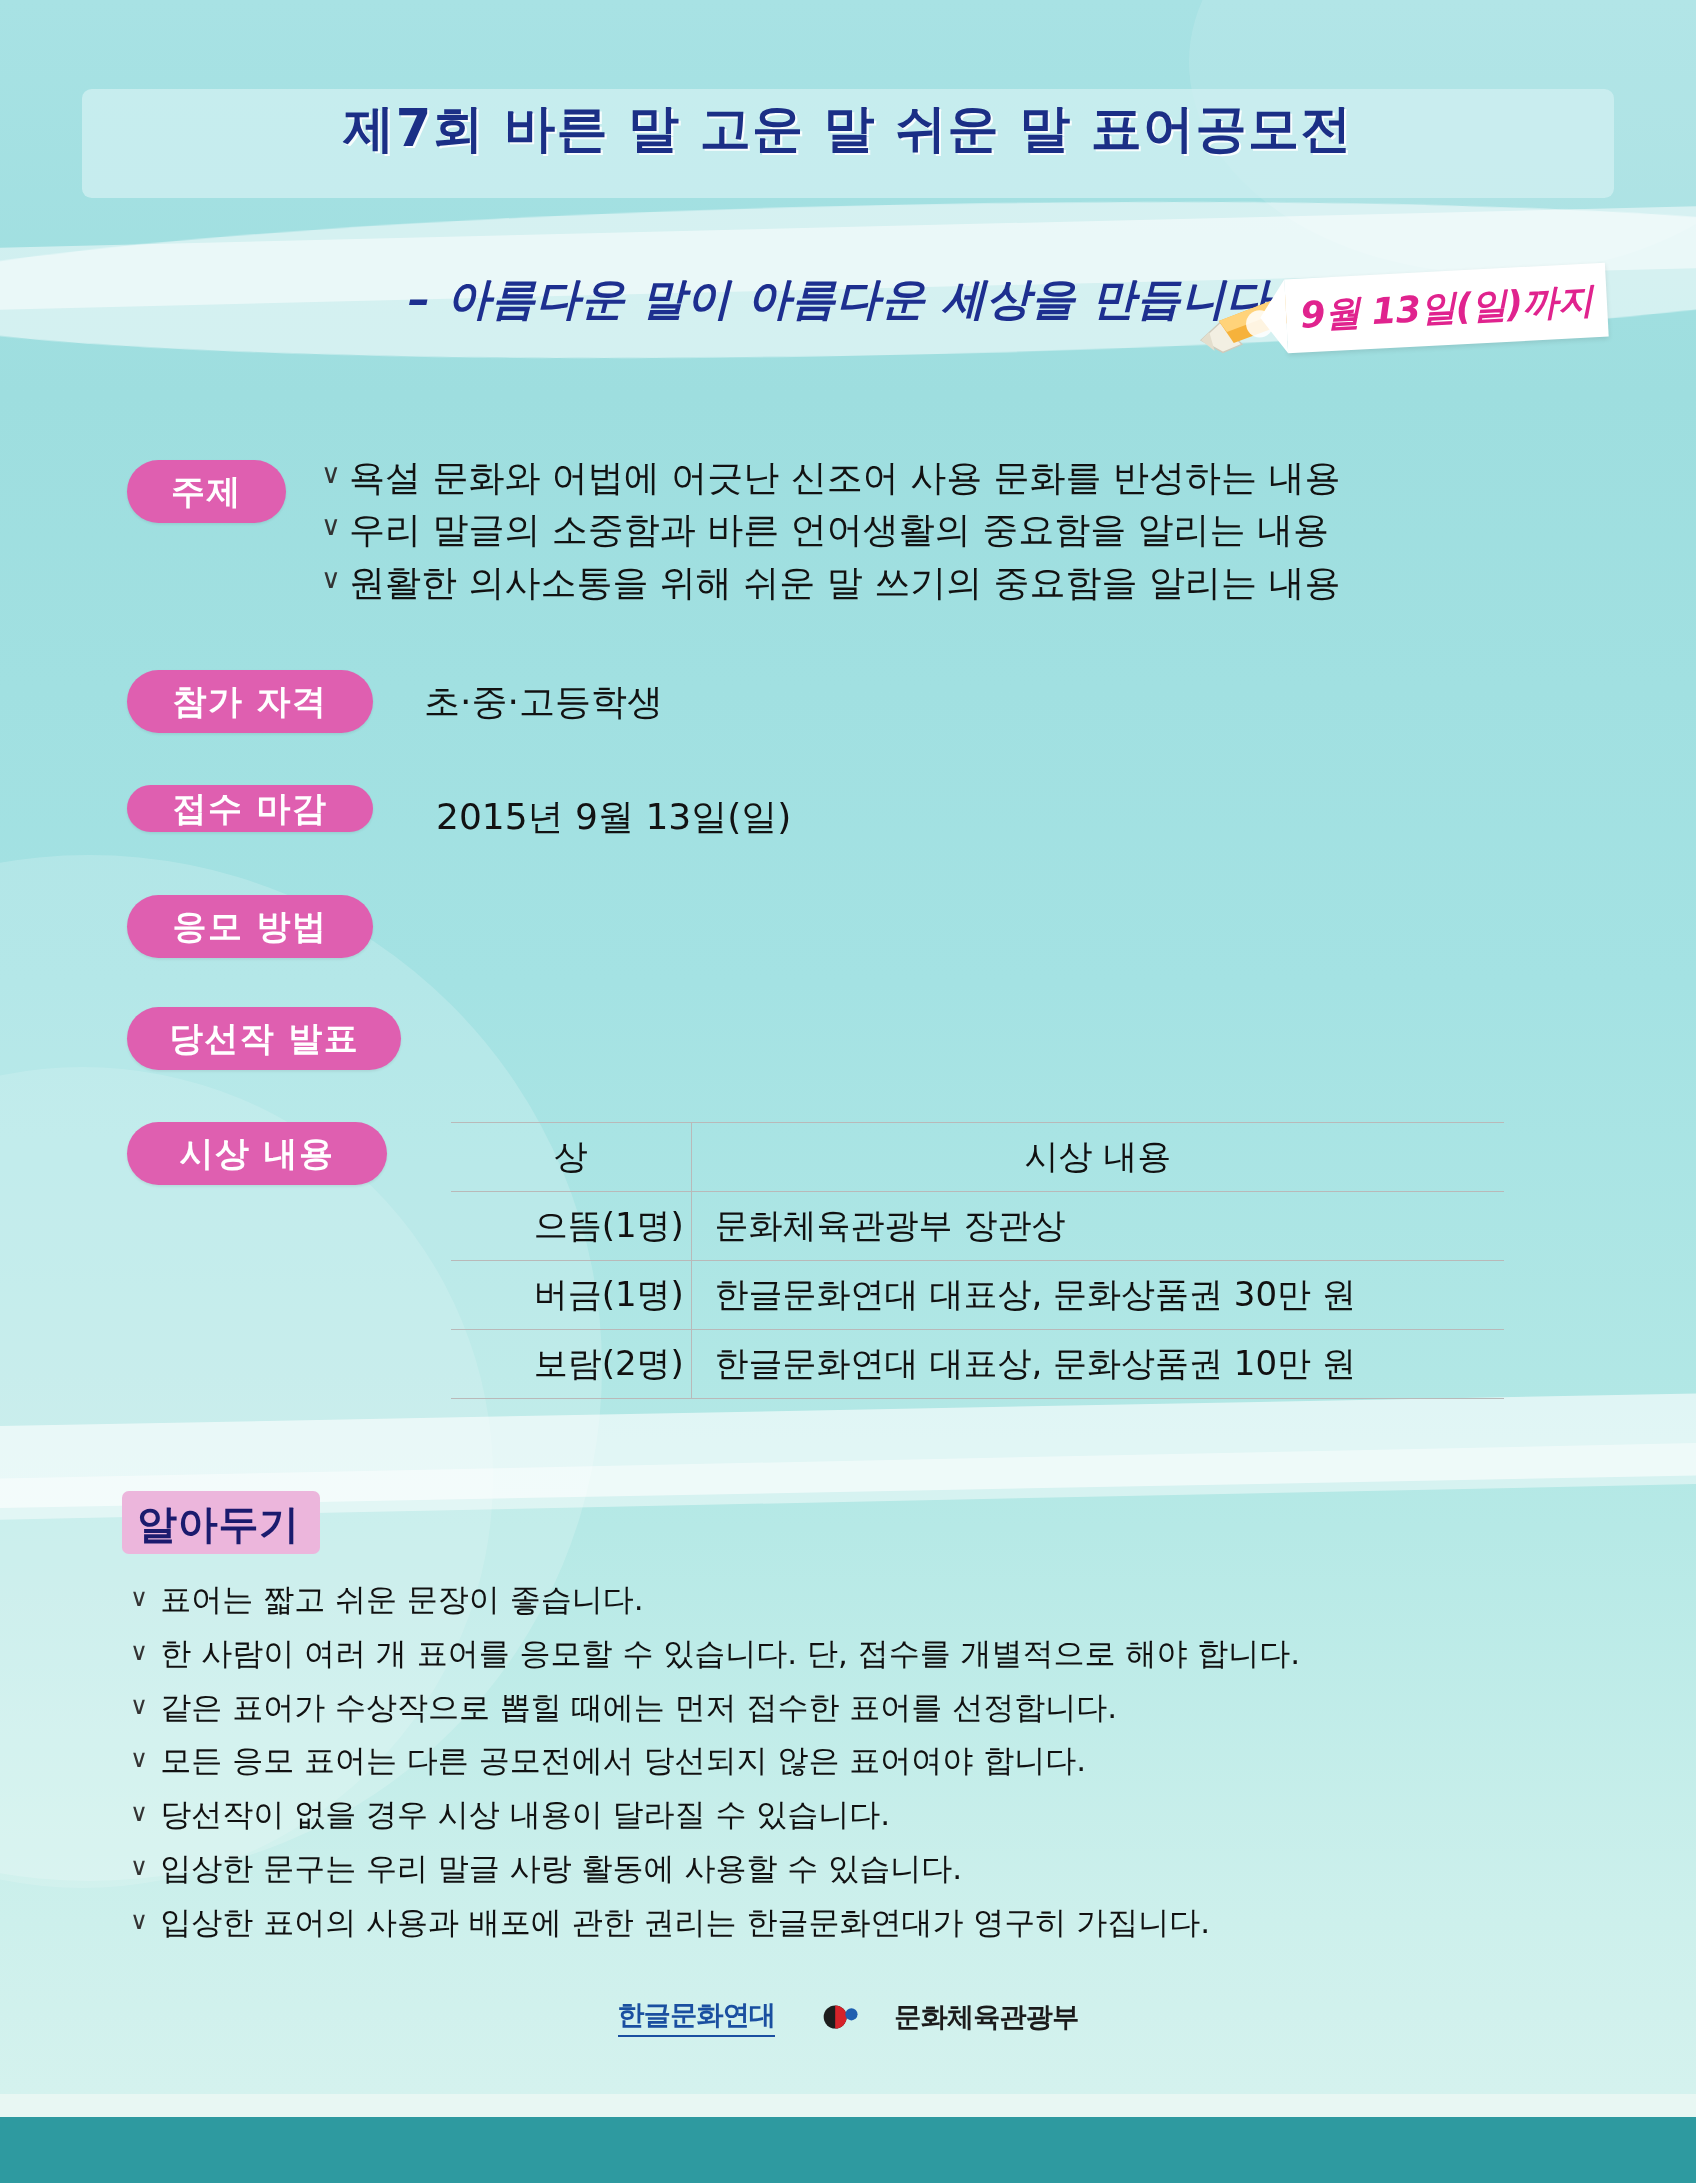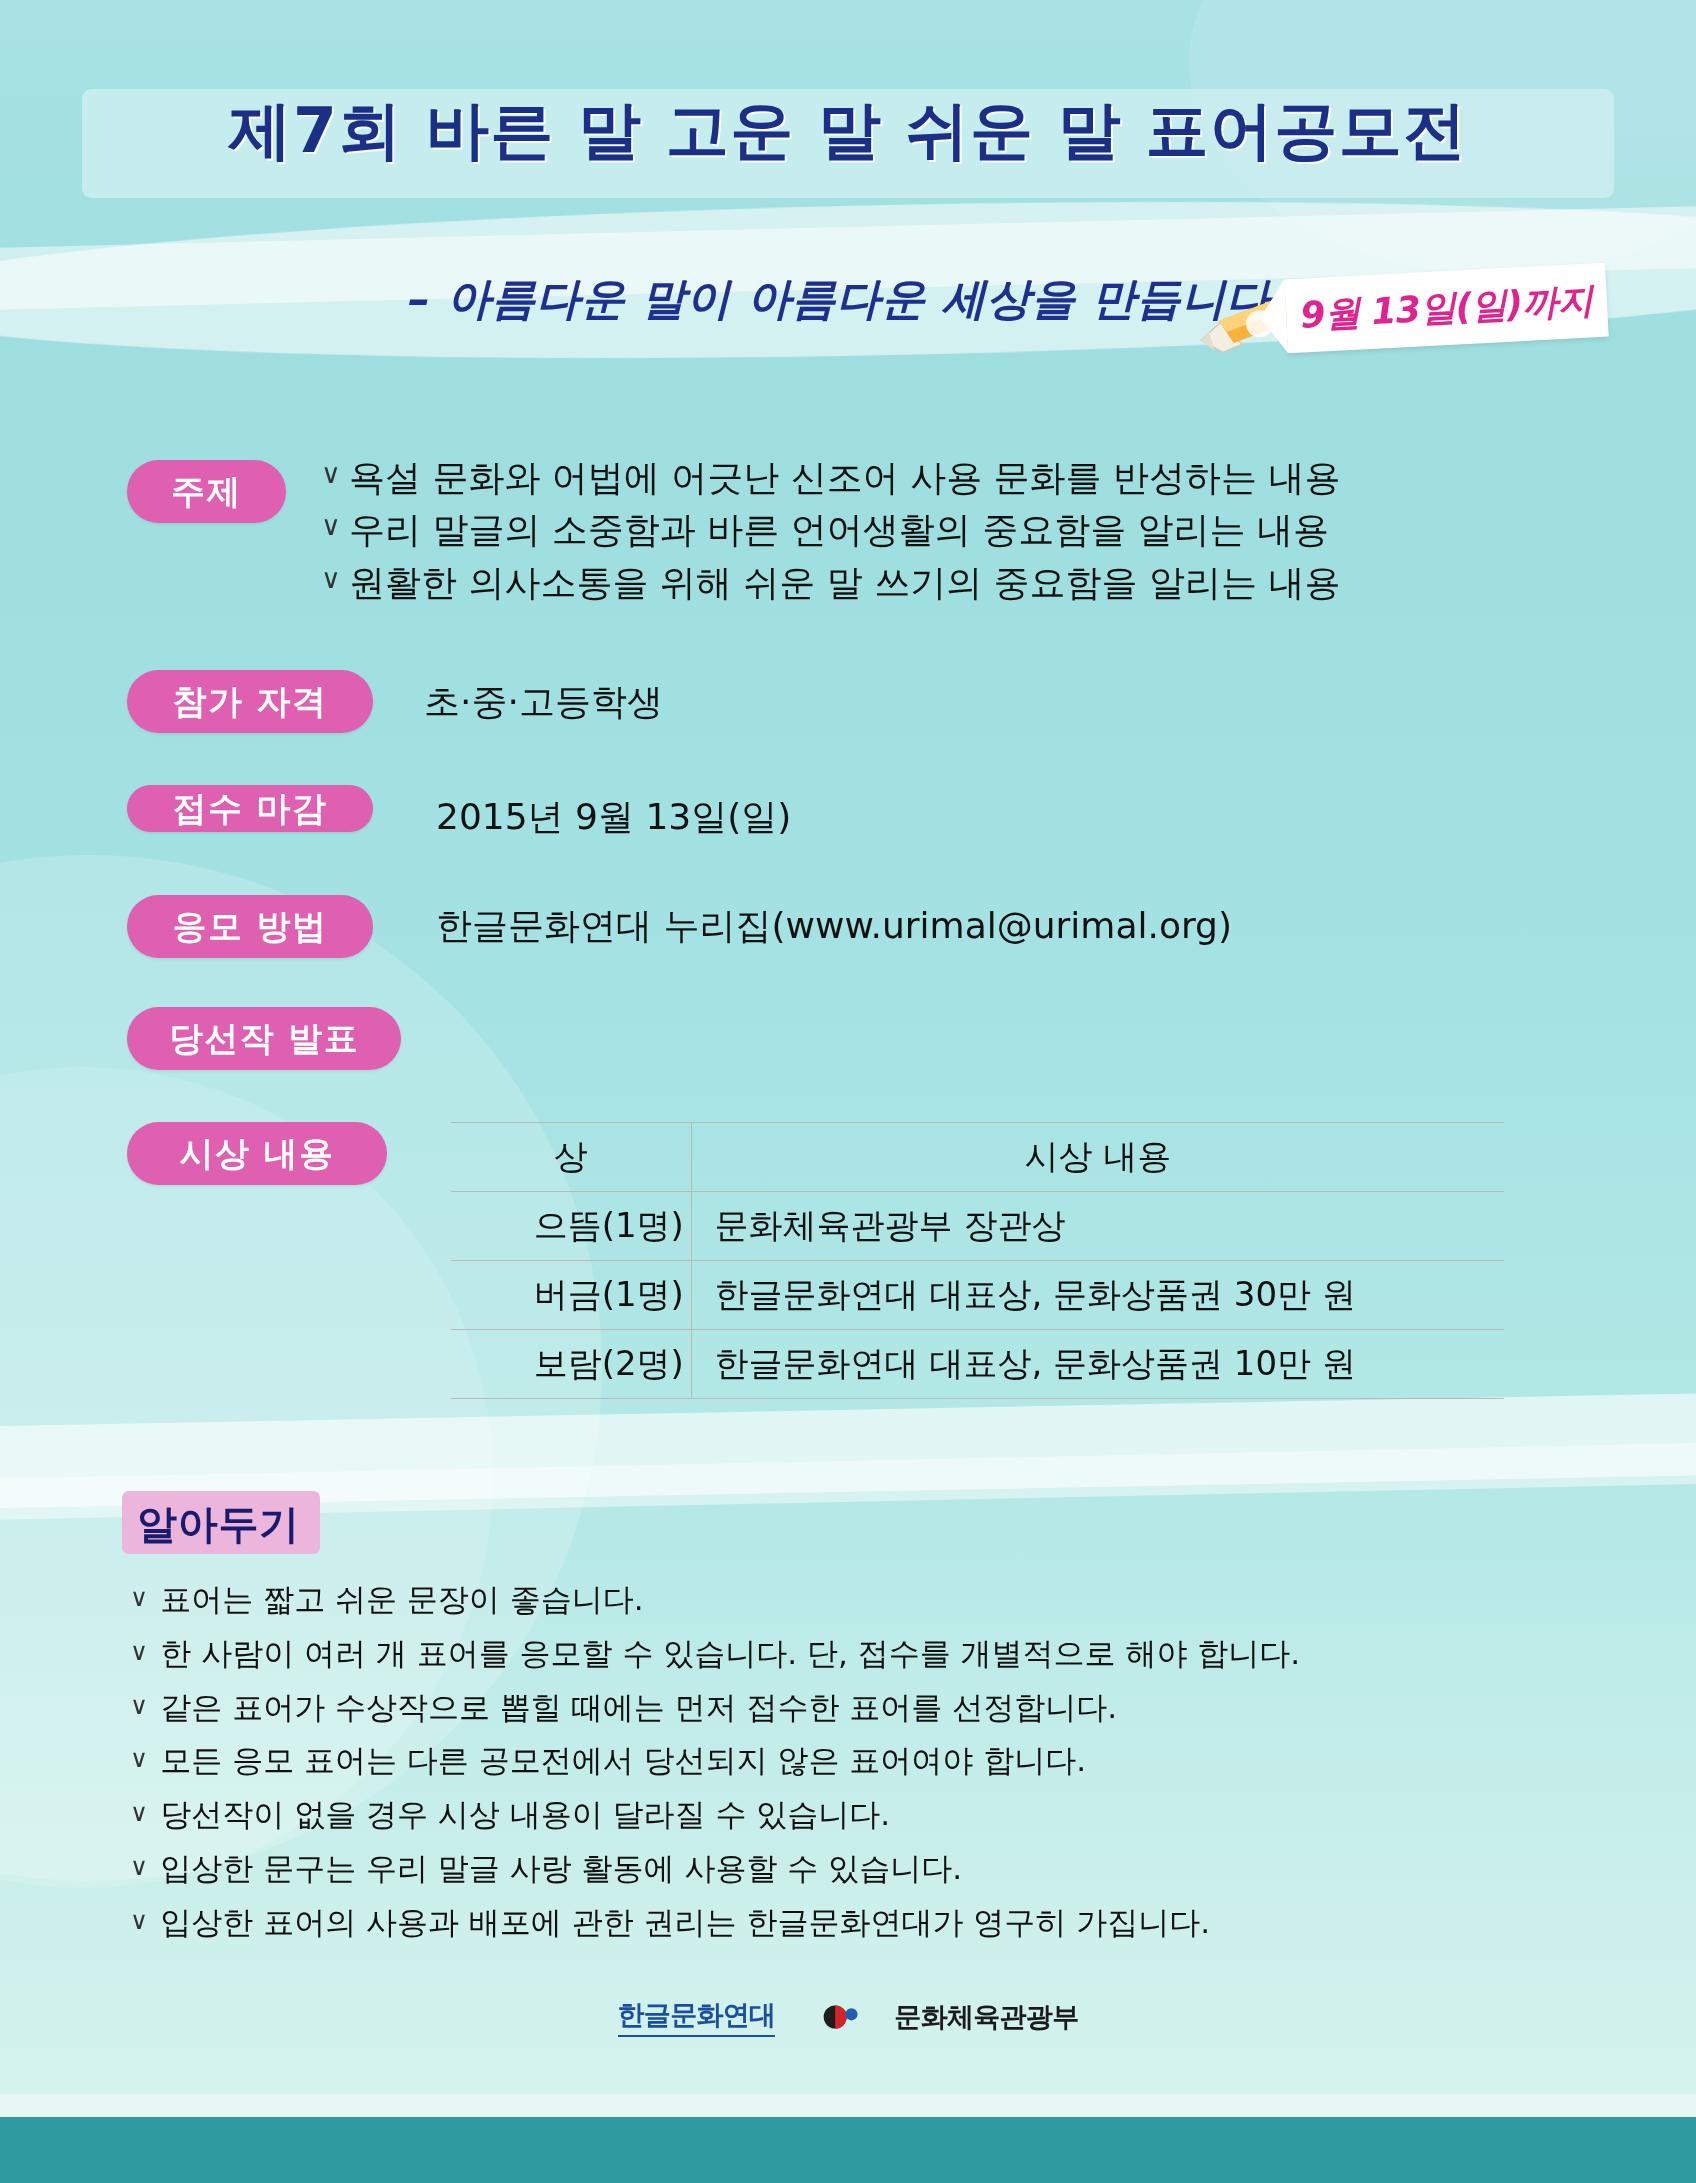"제7회 바른 말 고운 말" .title { font-size: 63px -> 51px; top: 88px -> 95px }
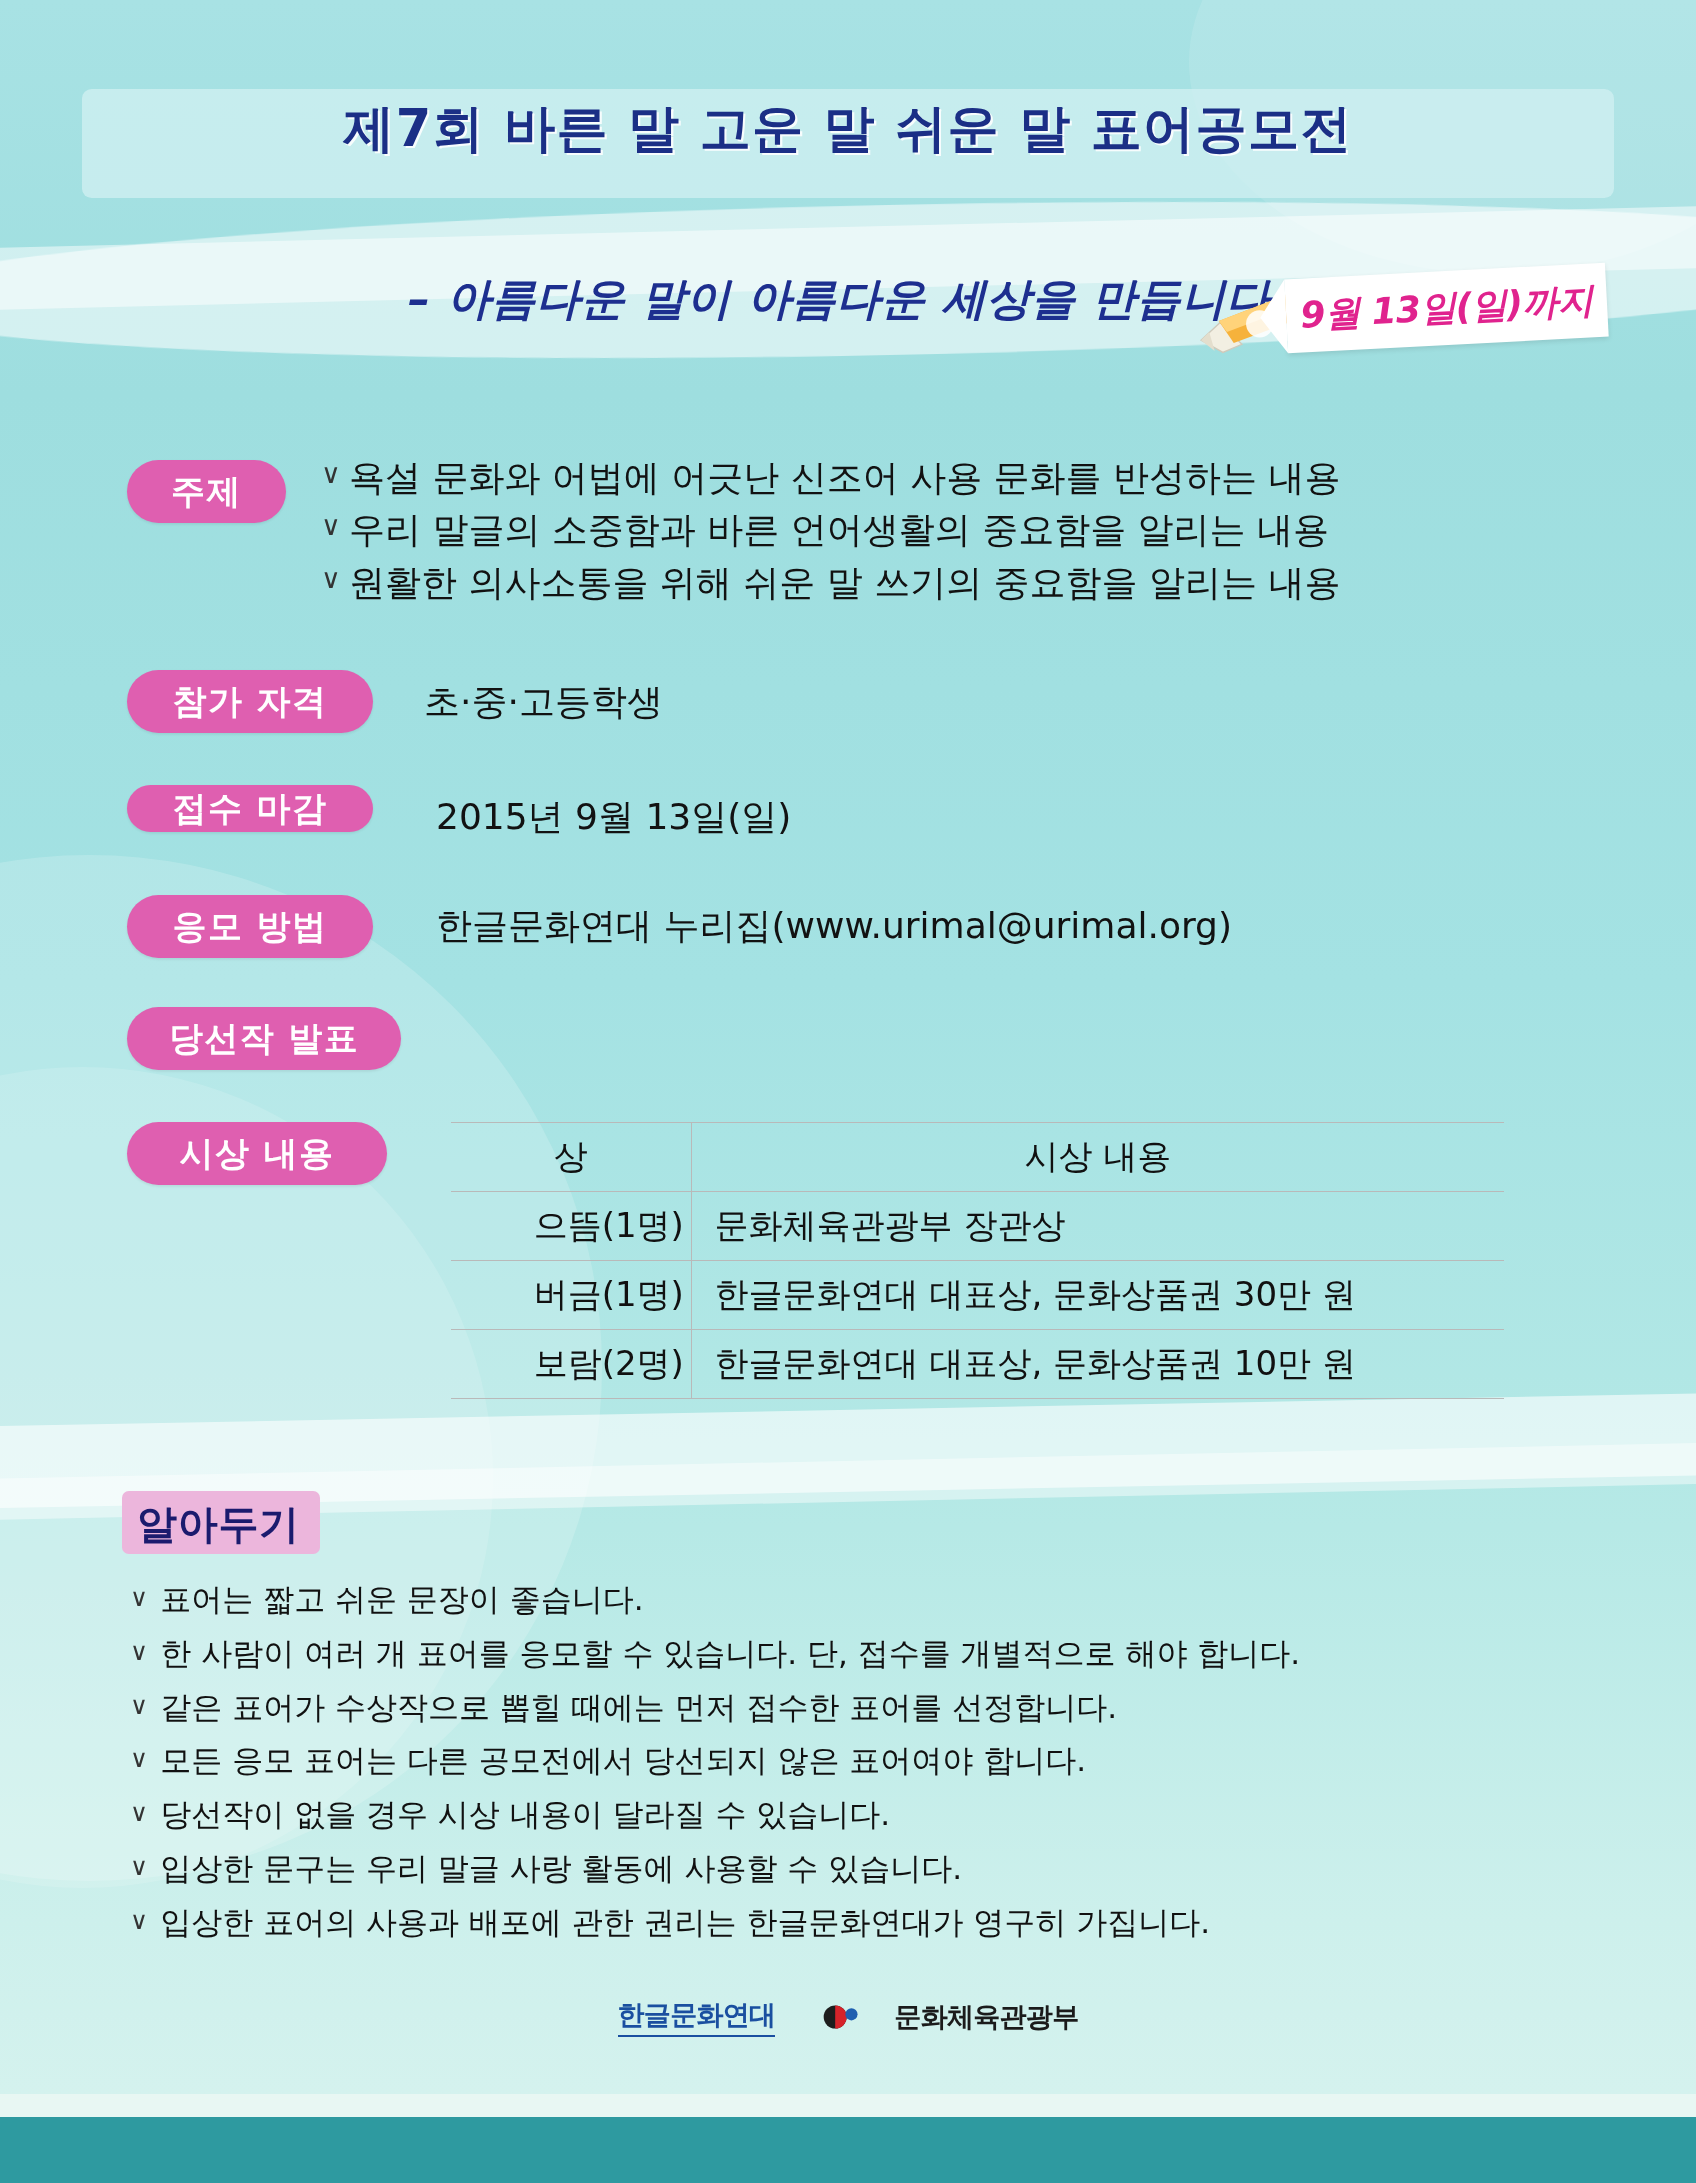"한글문화연대 누리집(www.urimal@urimal.org)" div.field-text { html: <div>한글문화연대 누리집(www.urimal@urimal.org)</div> -> none }
